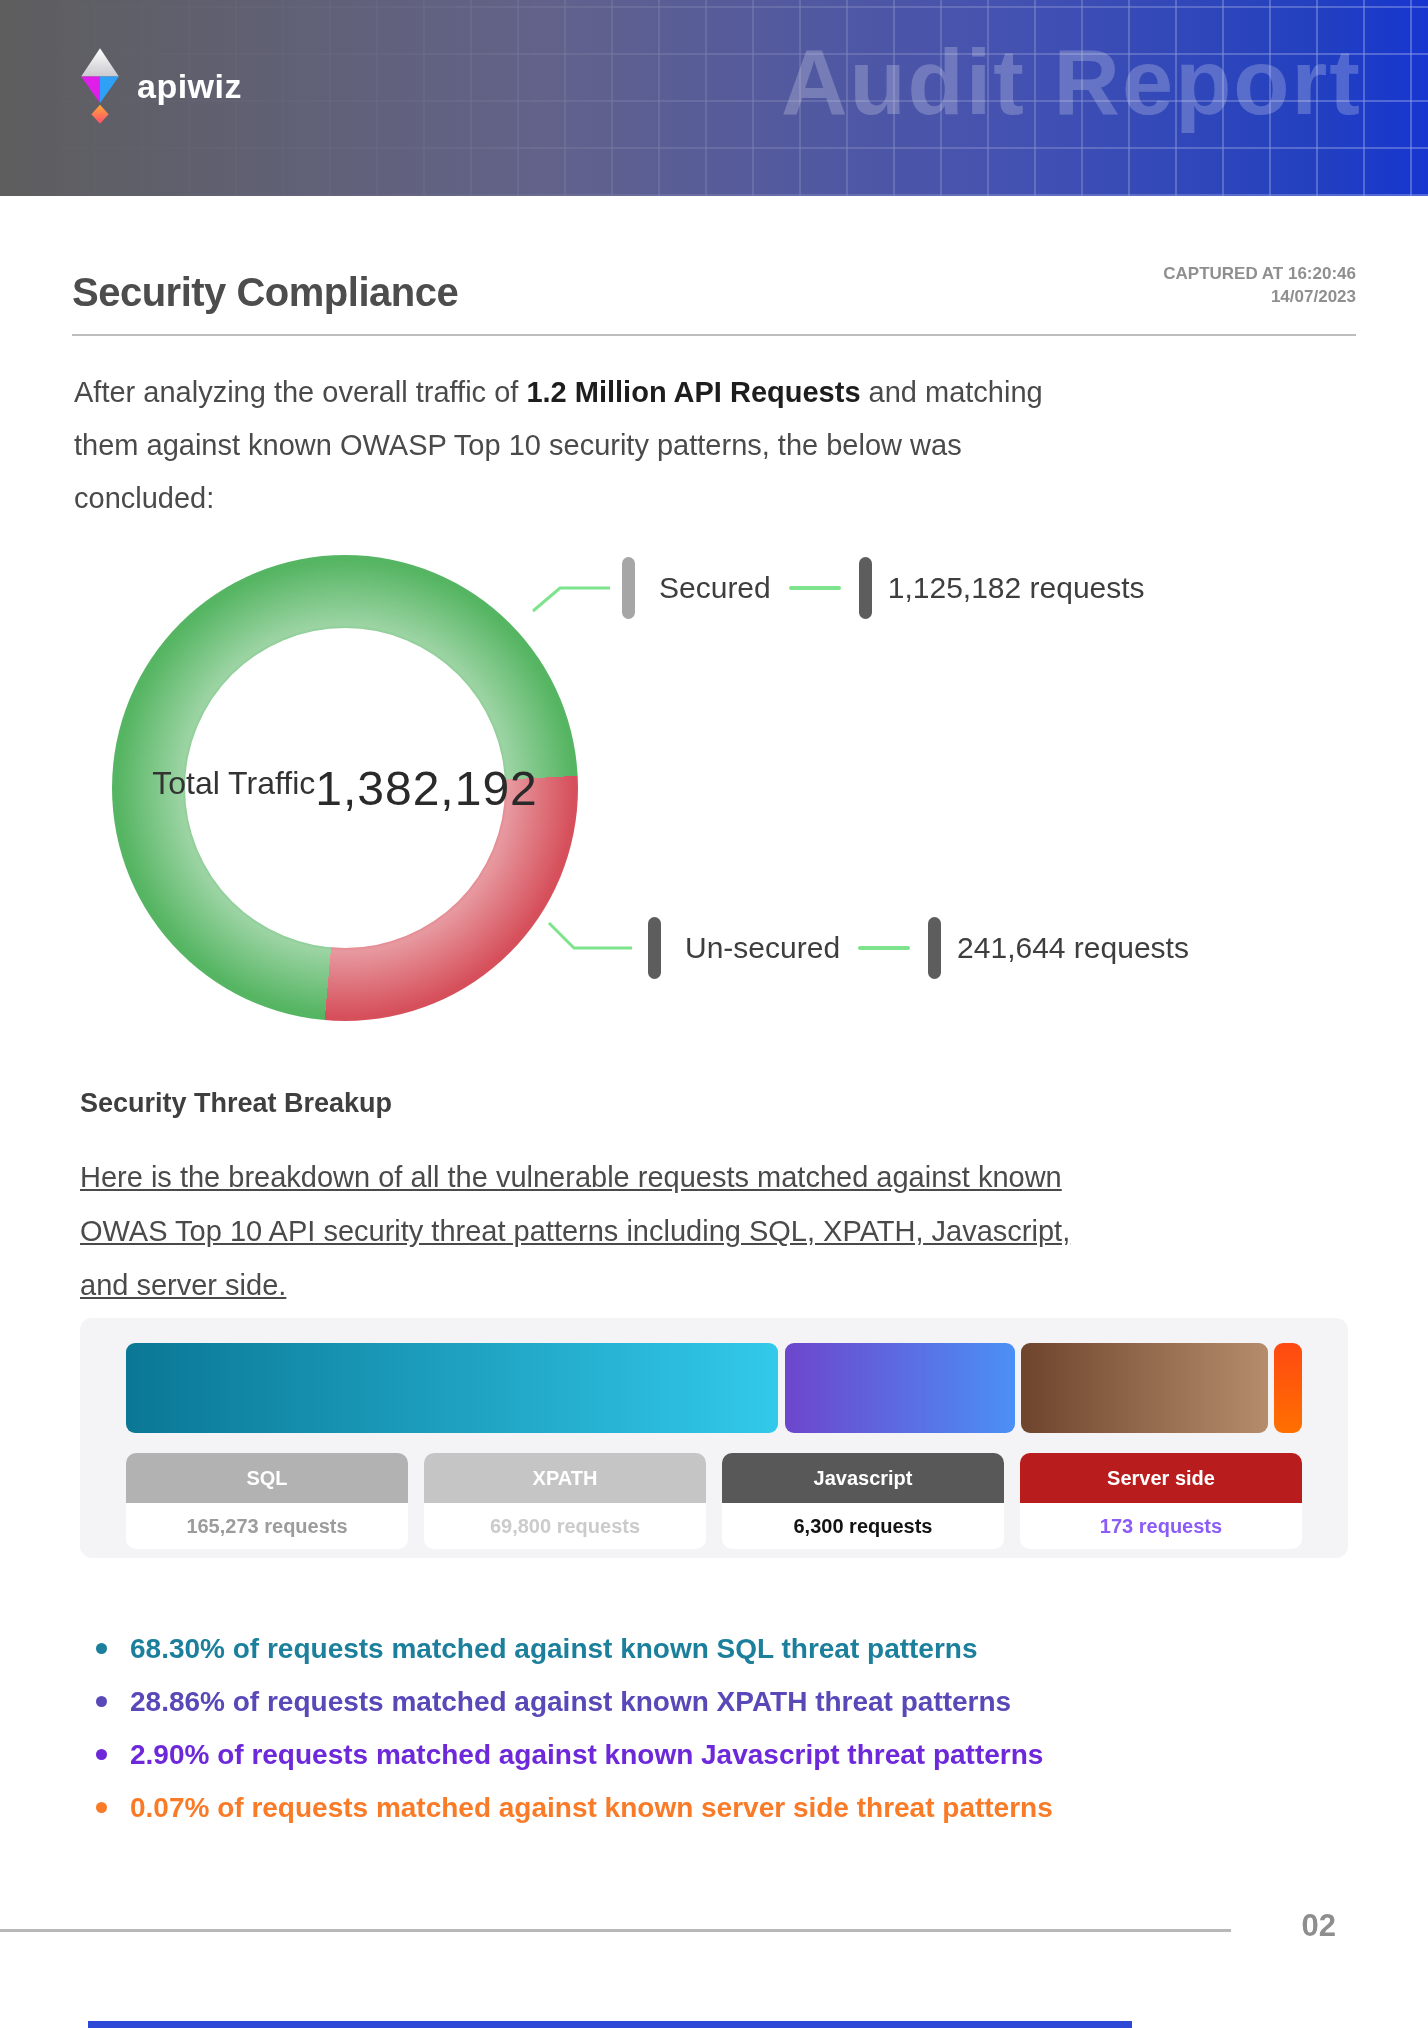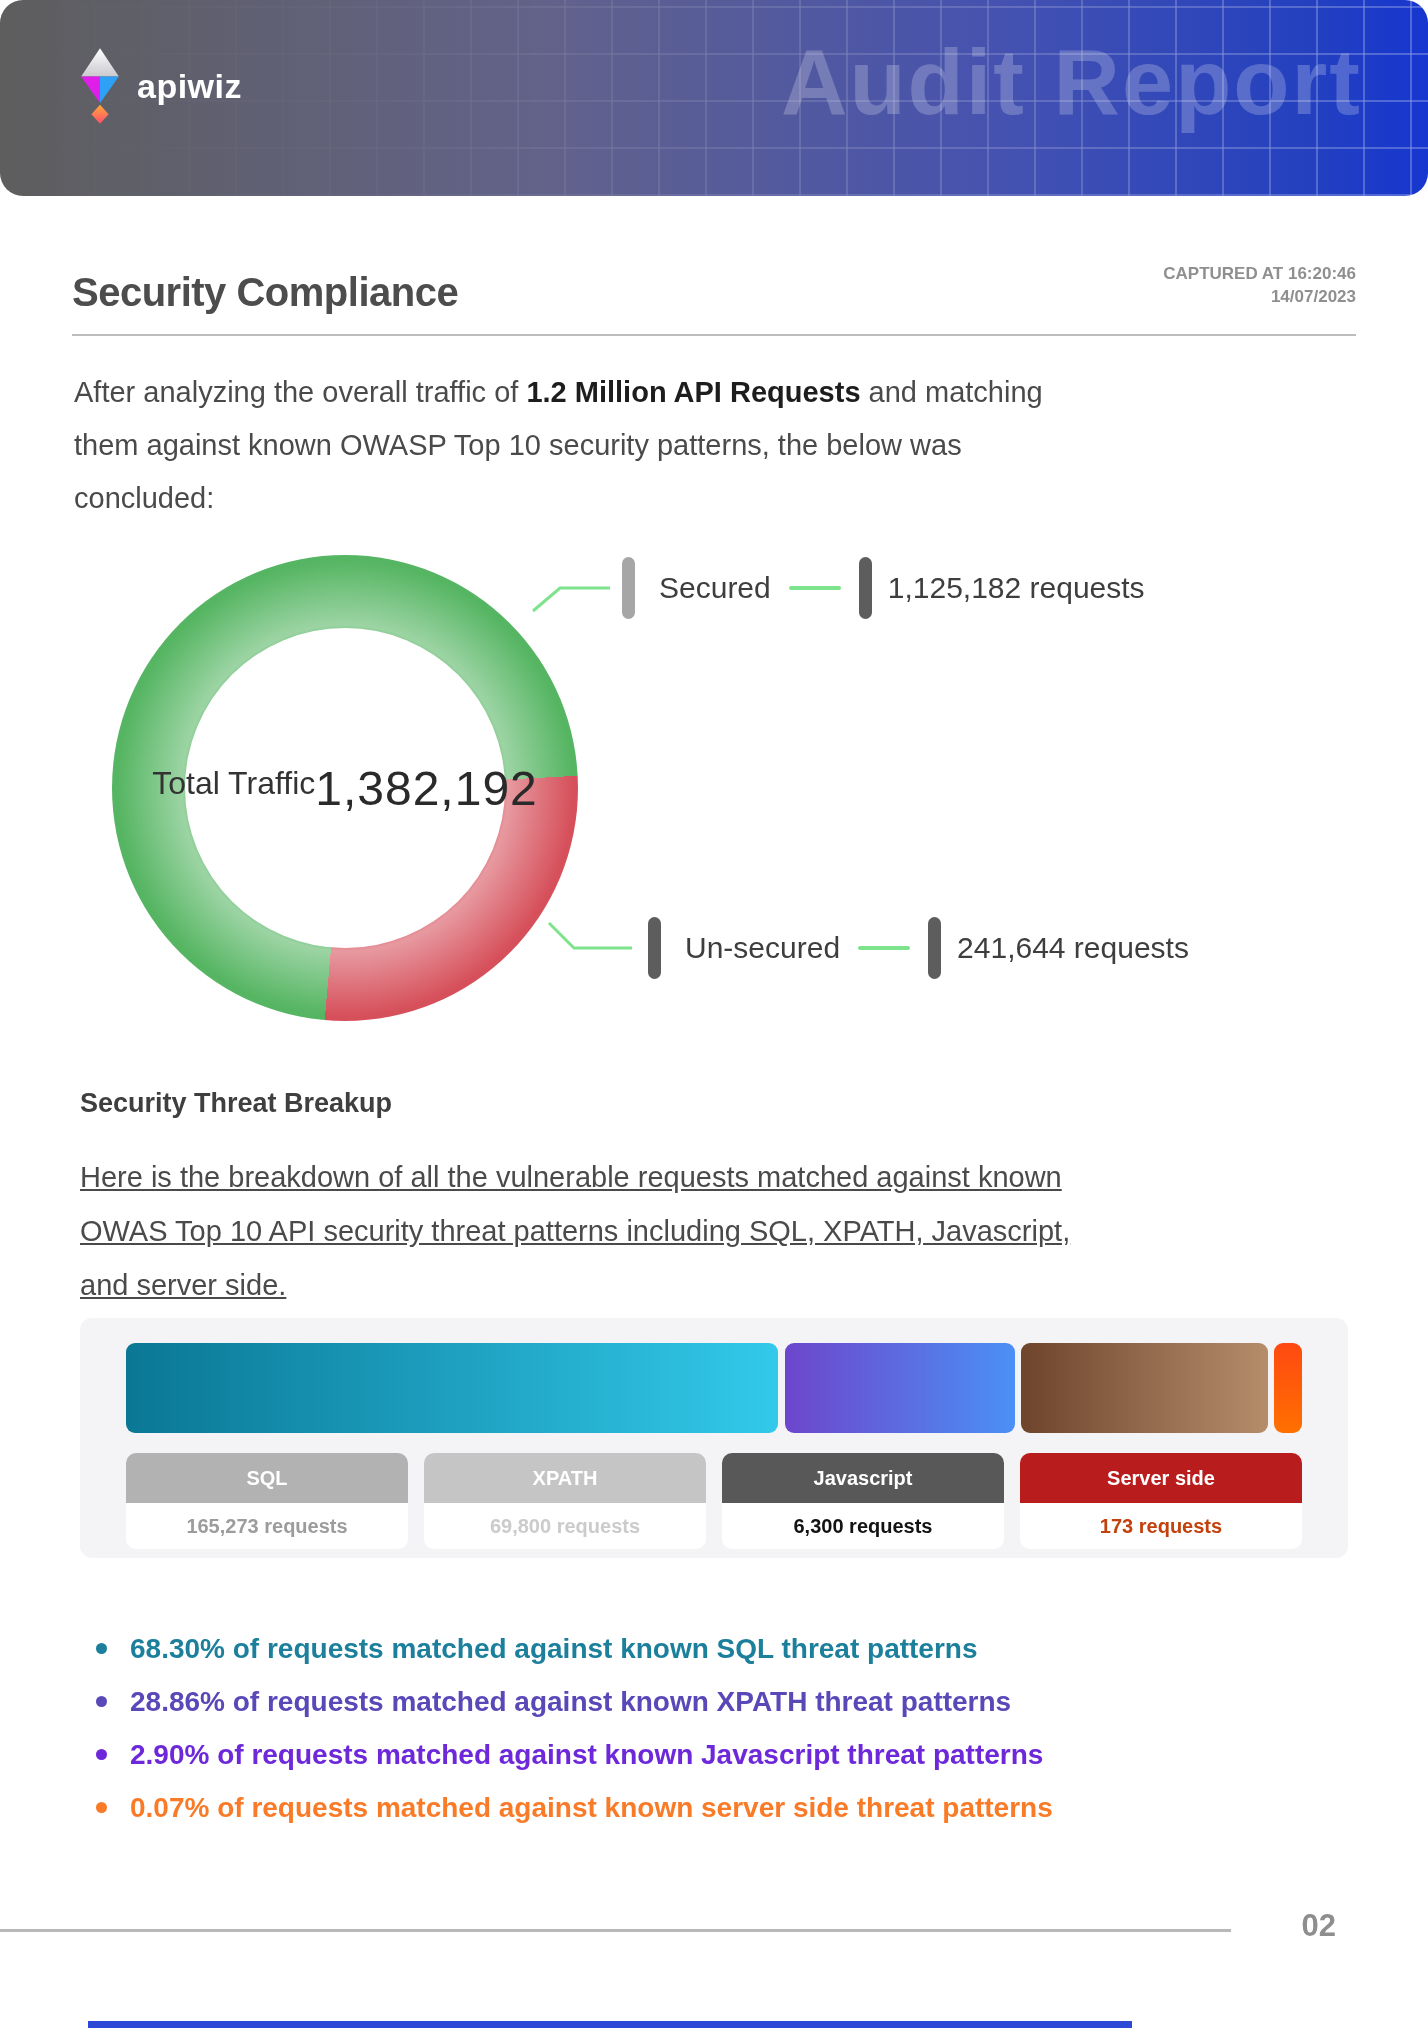"apiwiz" .header { border-radius: 23px -> none }
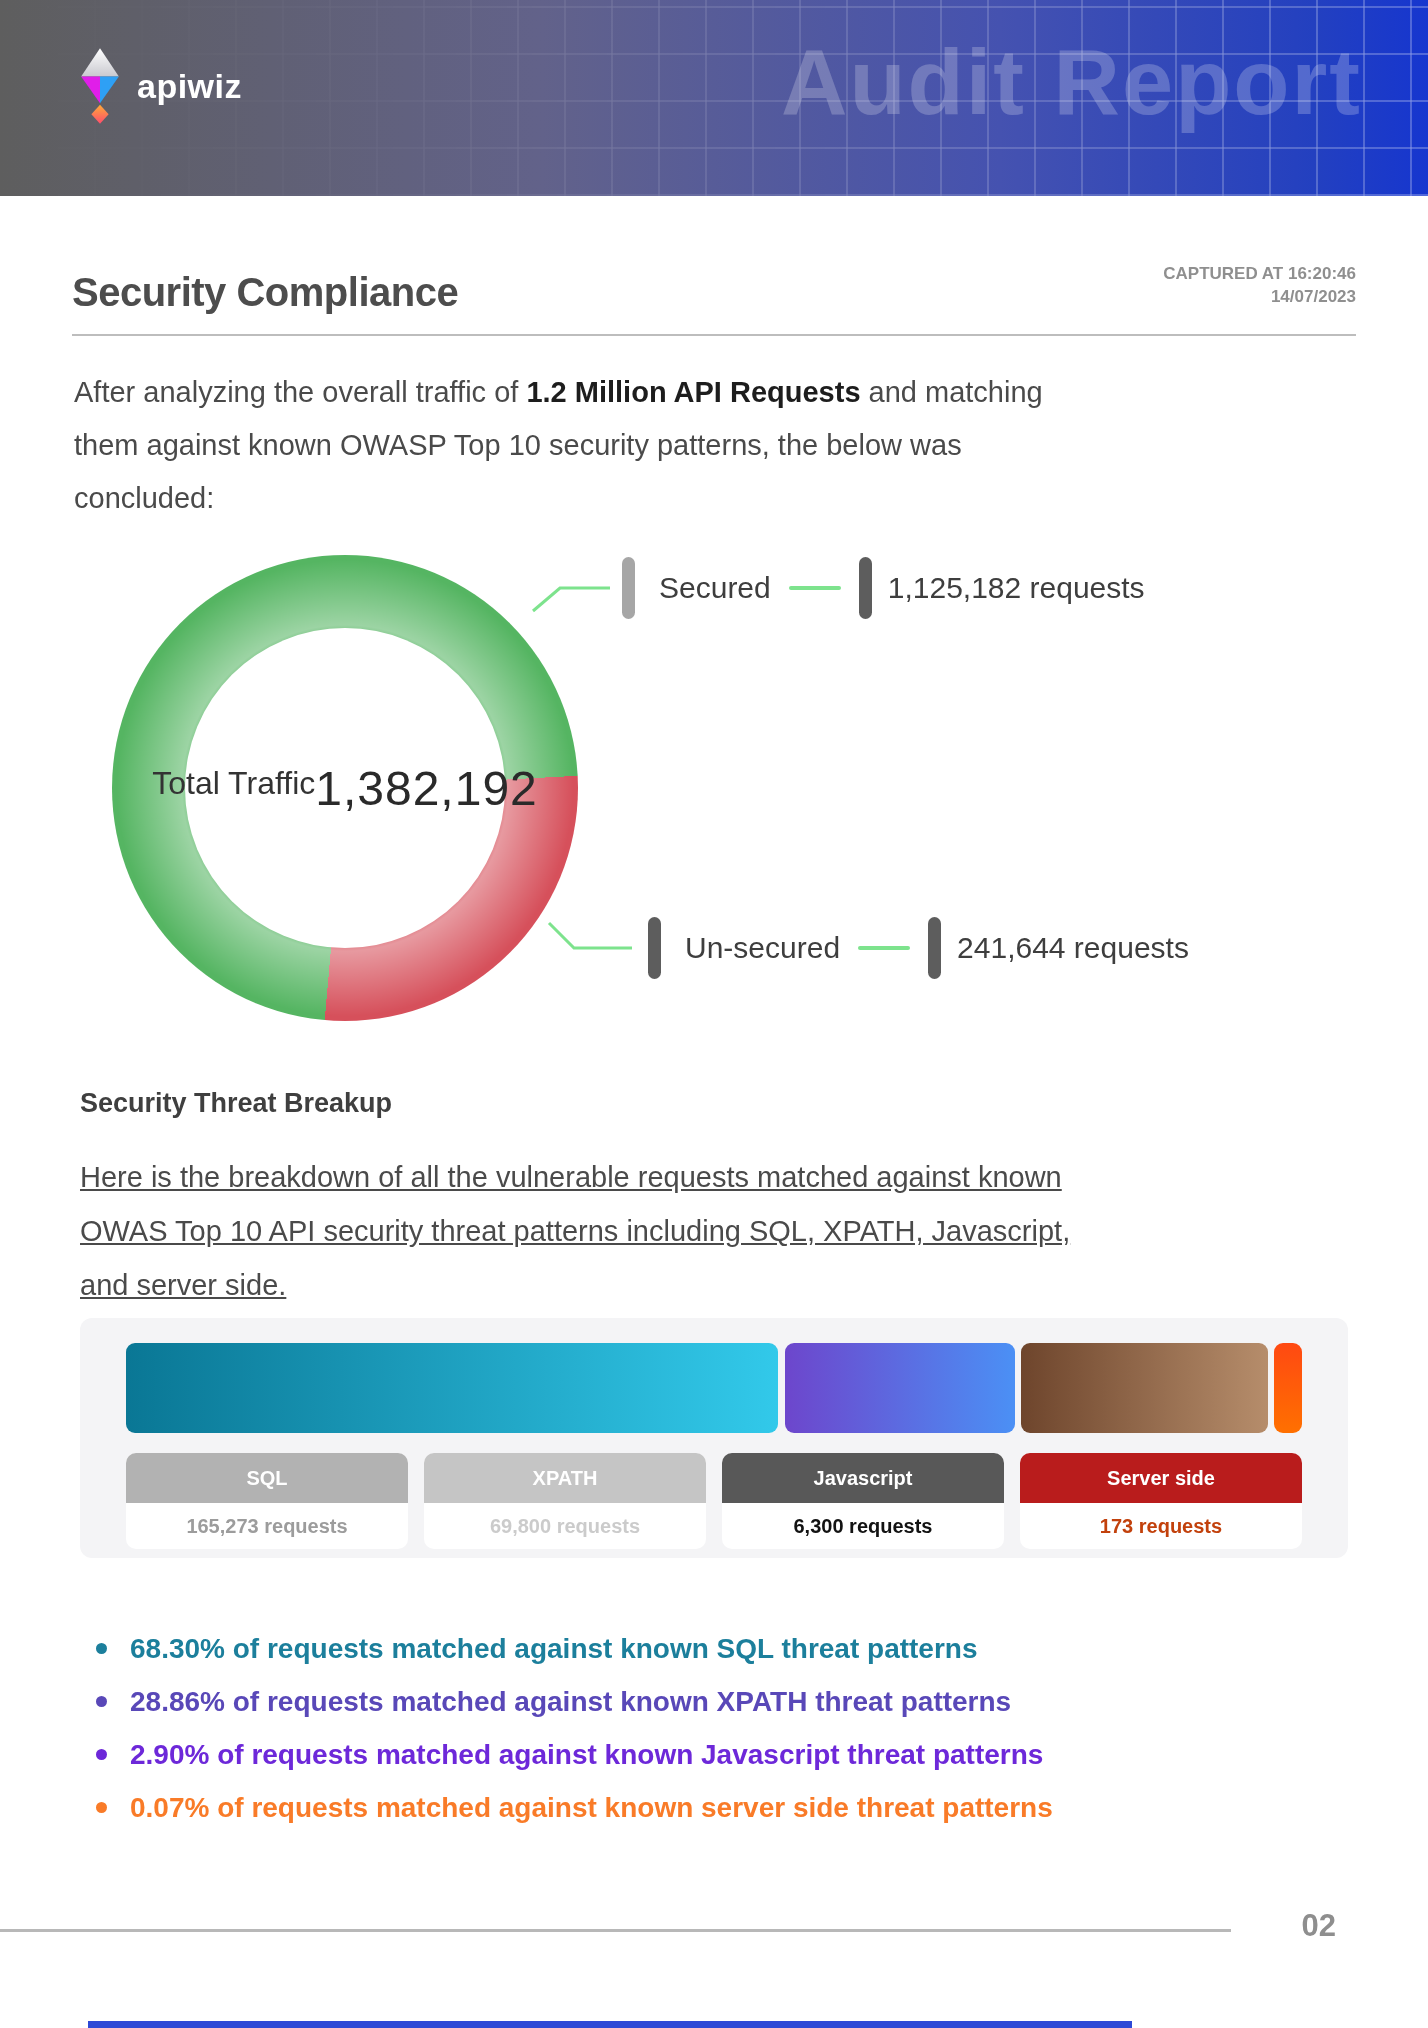"173 requests" .val-server { color: #c2410c -> #8b5cf6 }
